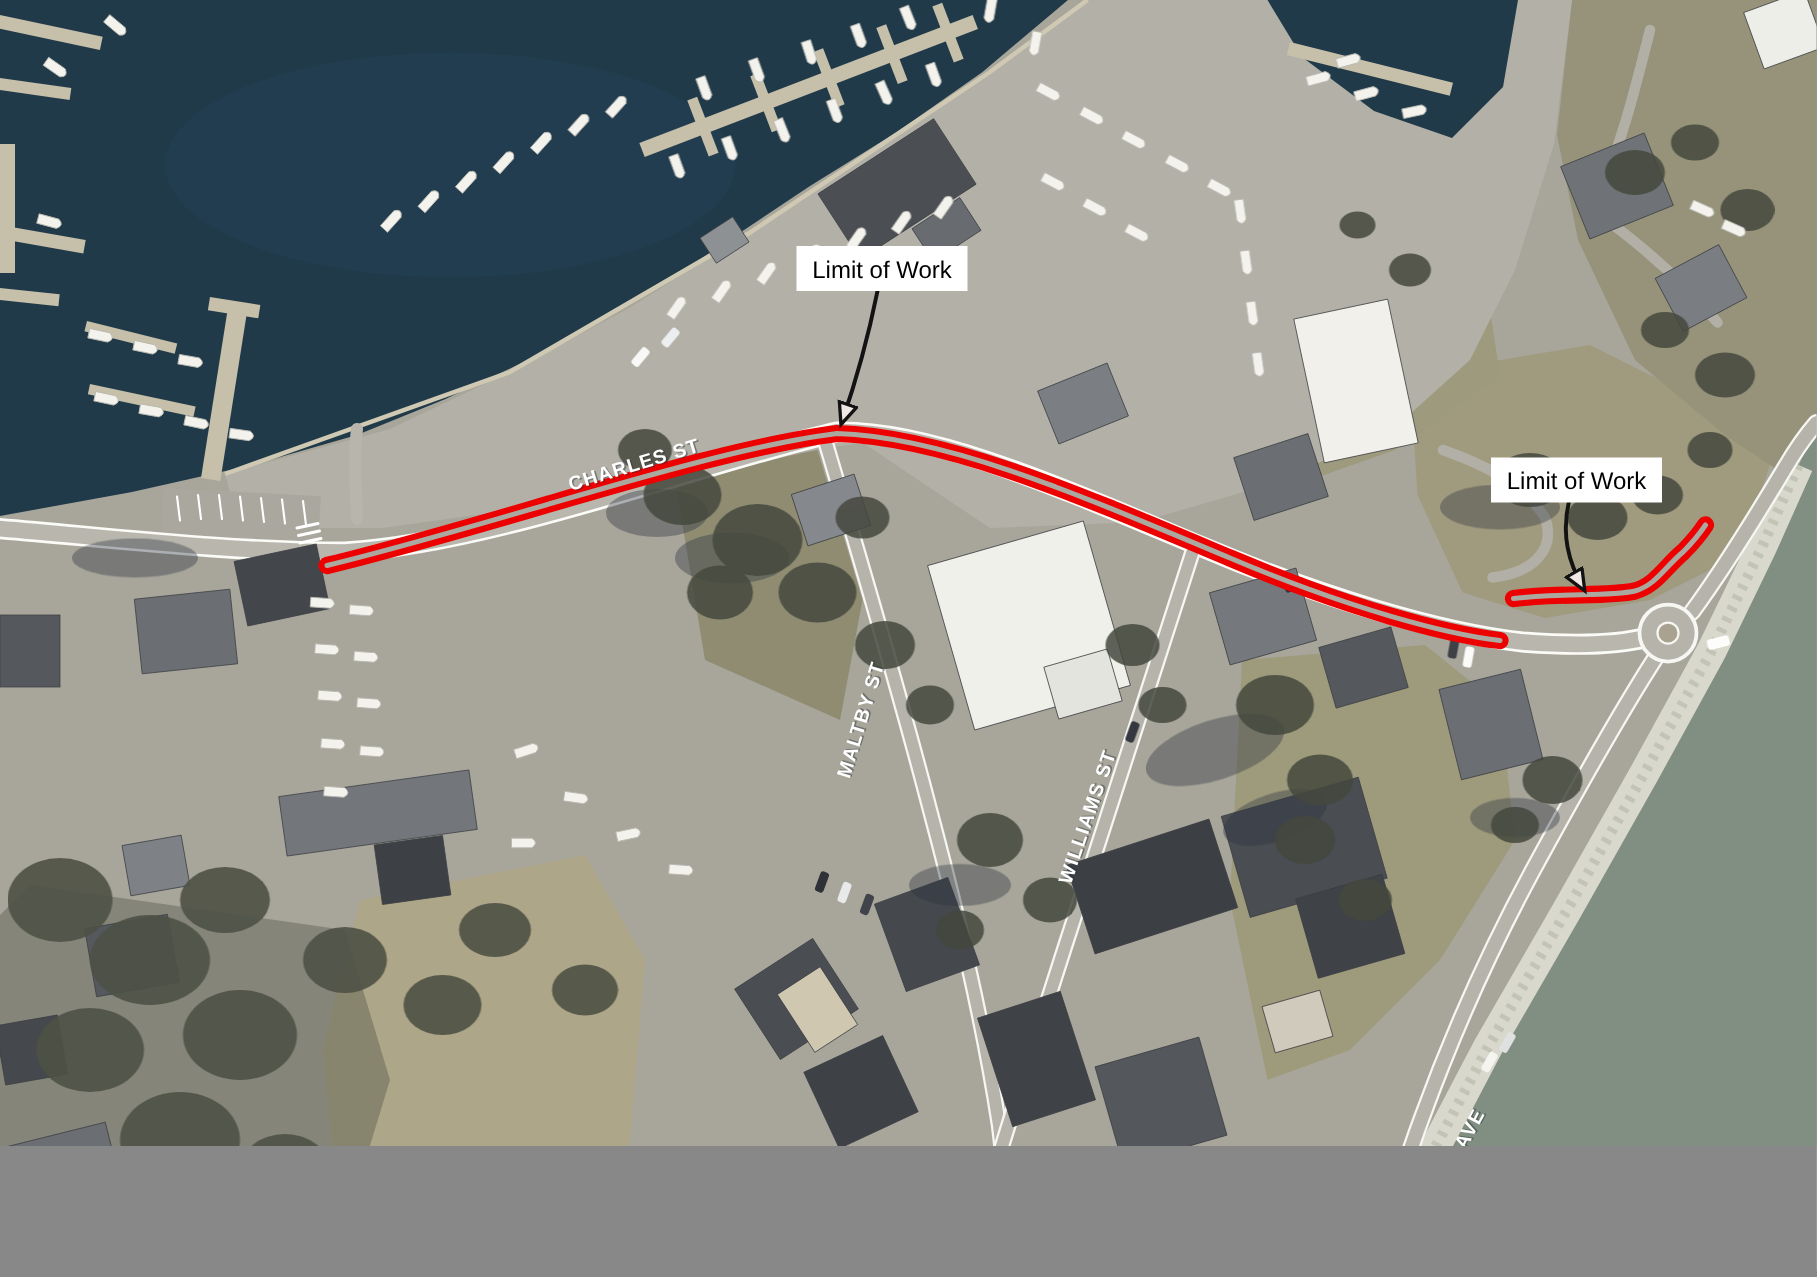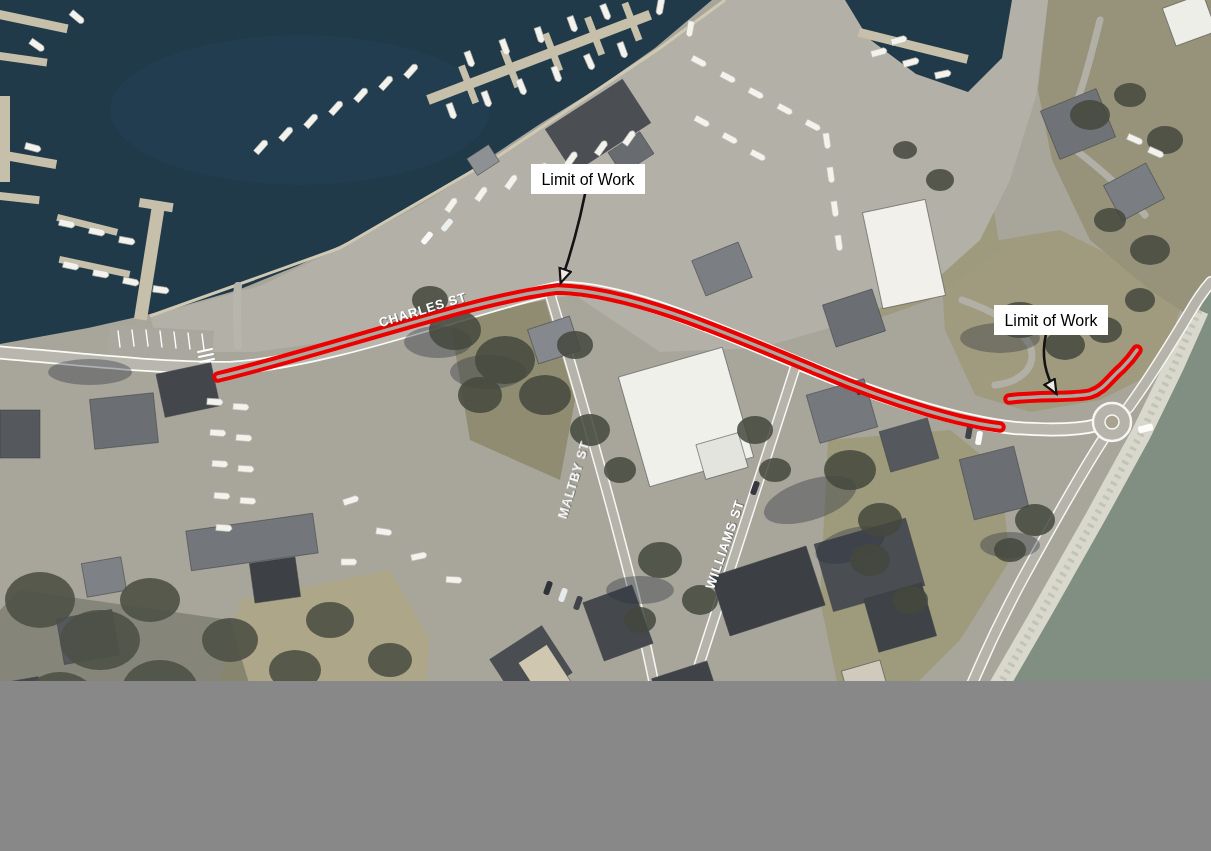"Limit of Work" #stage { height: 681px -> 764px }
